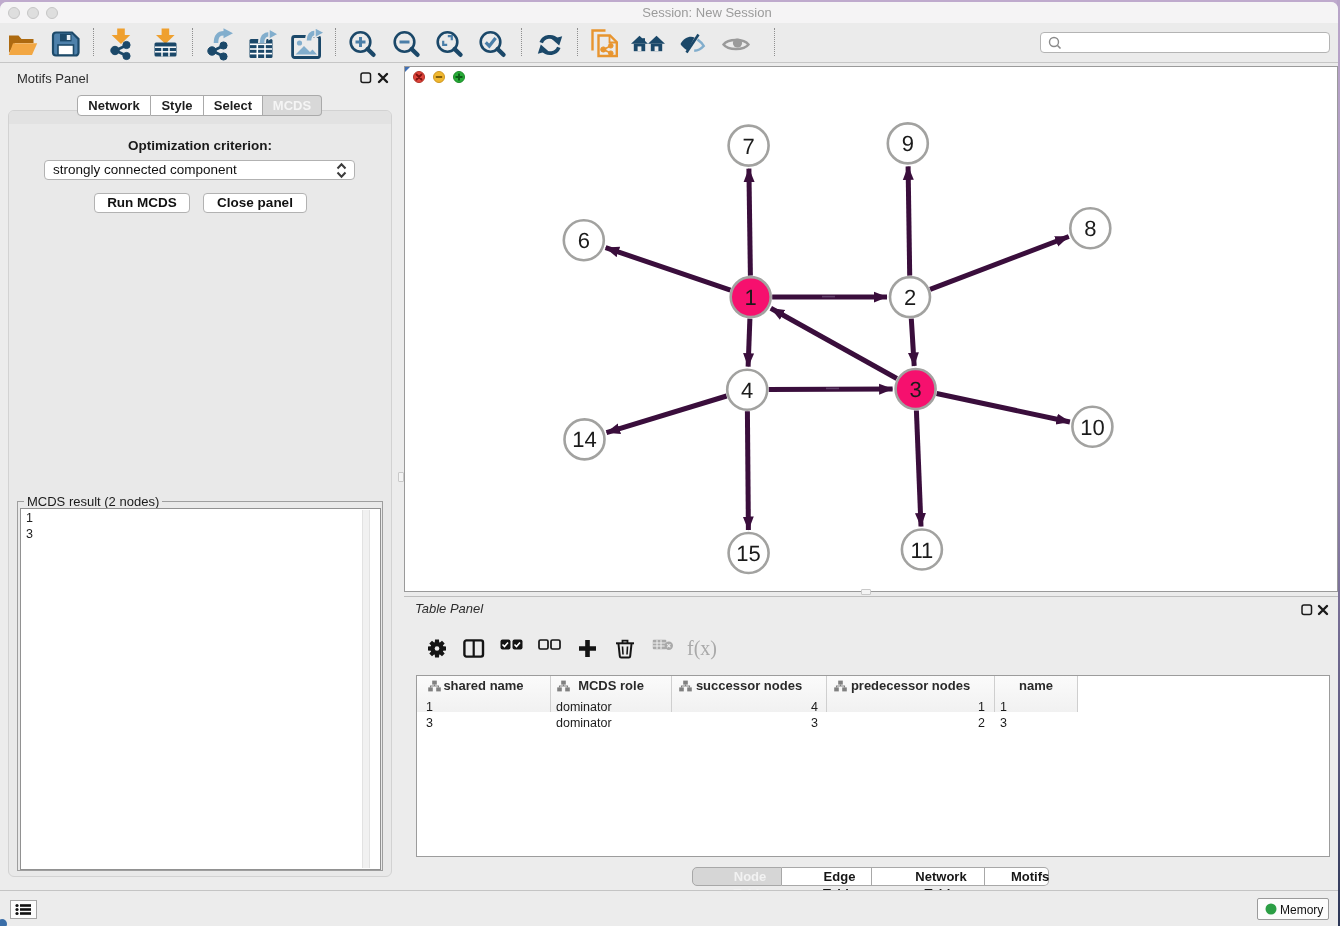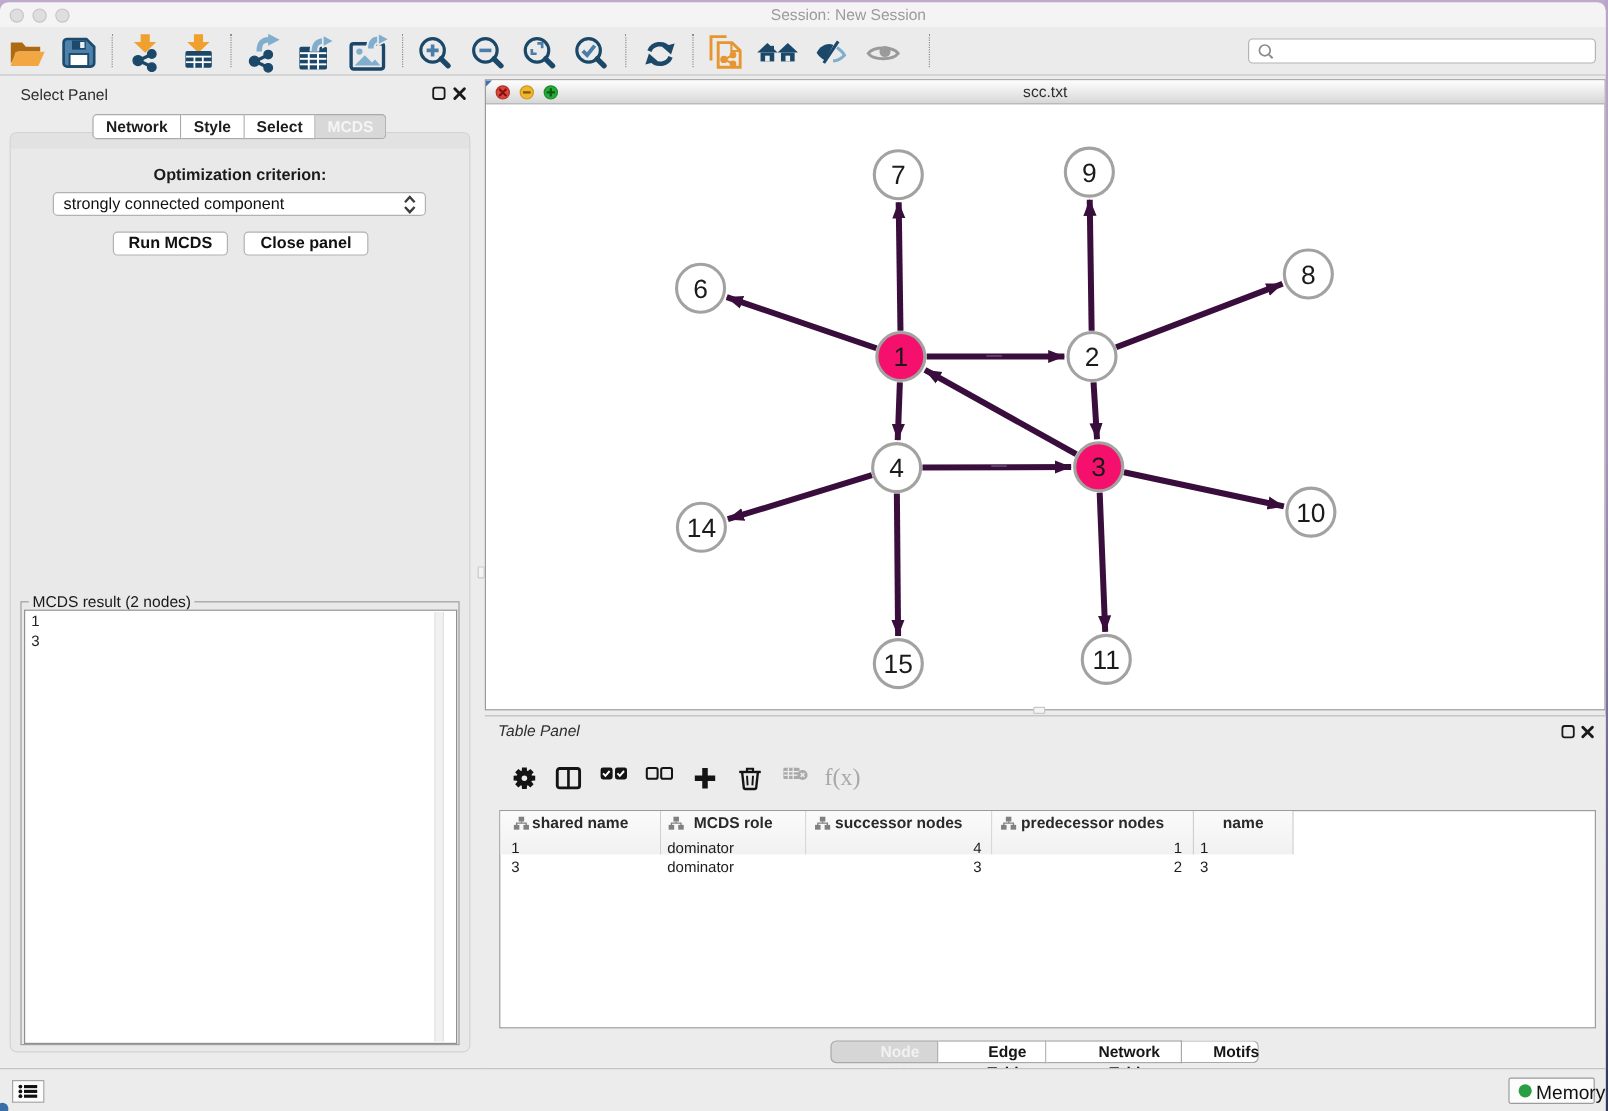"Select Panel" div.abs { text: Select -> Motifs }
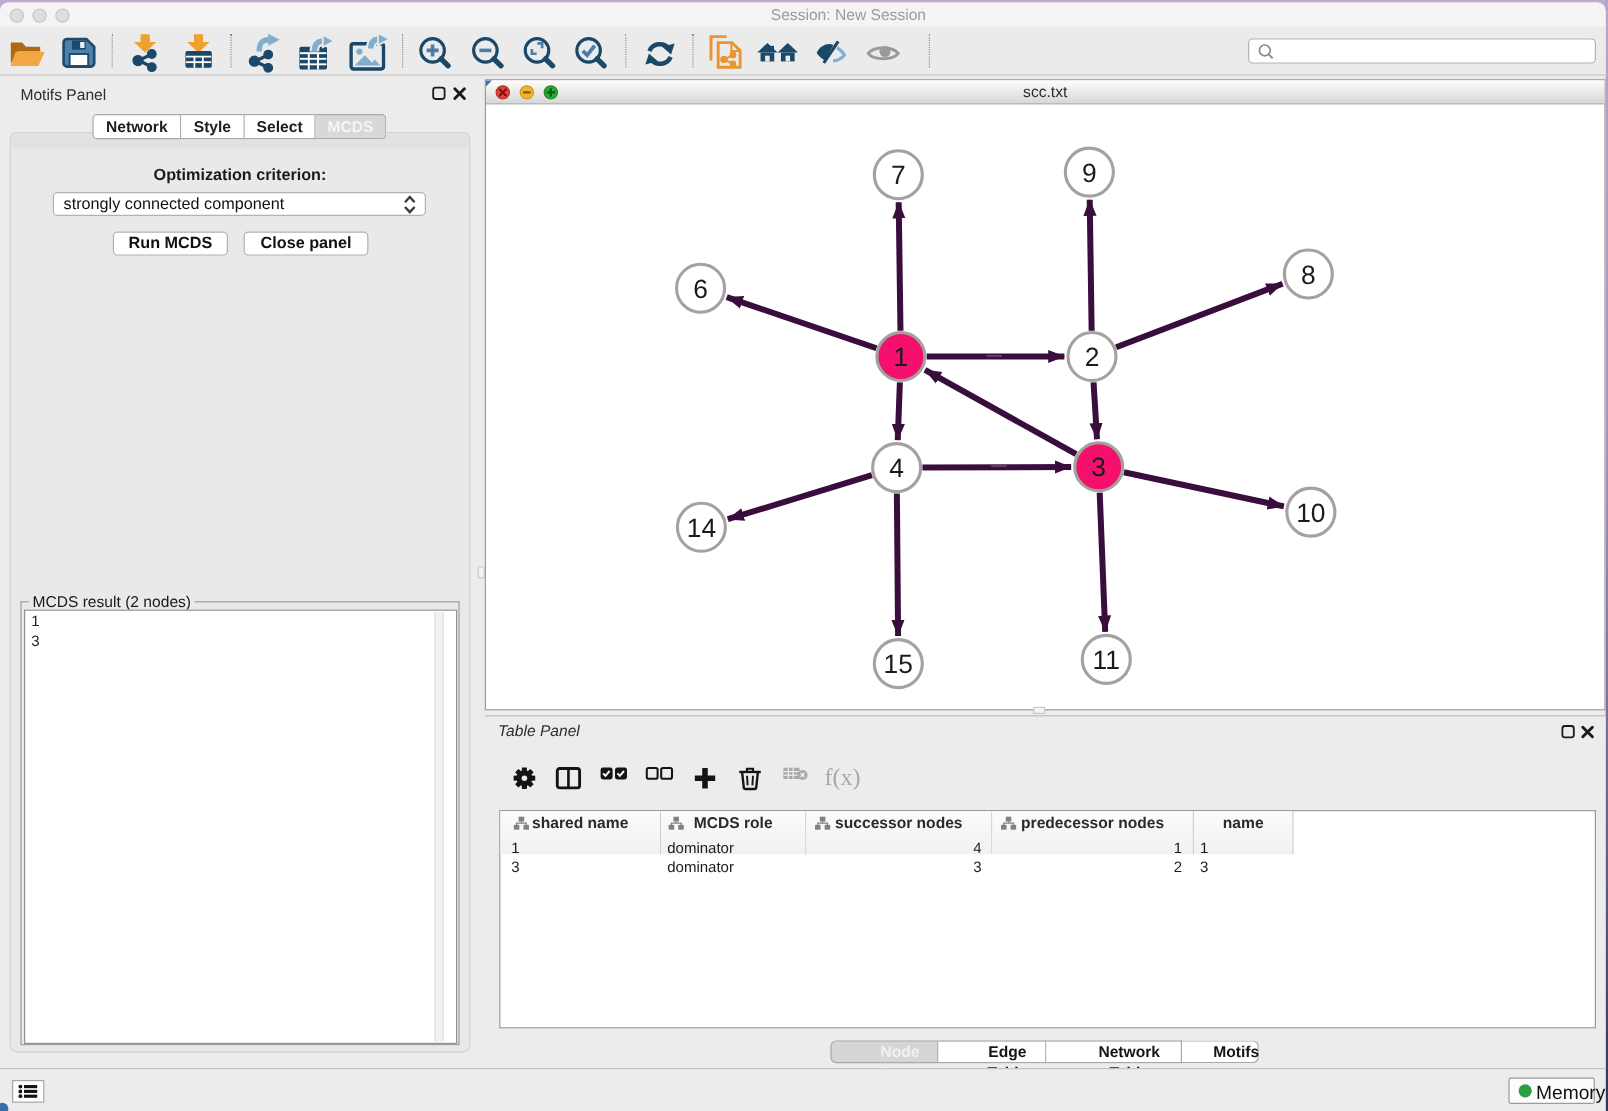"scc.txt" div.abs { html: <div>scc.txt</div> -> none }
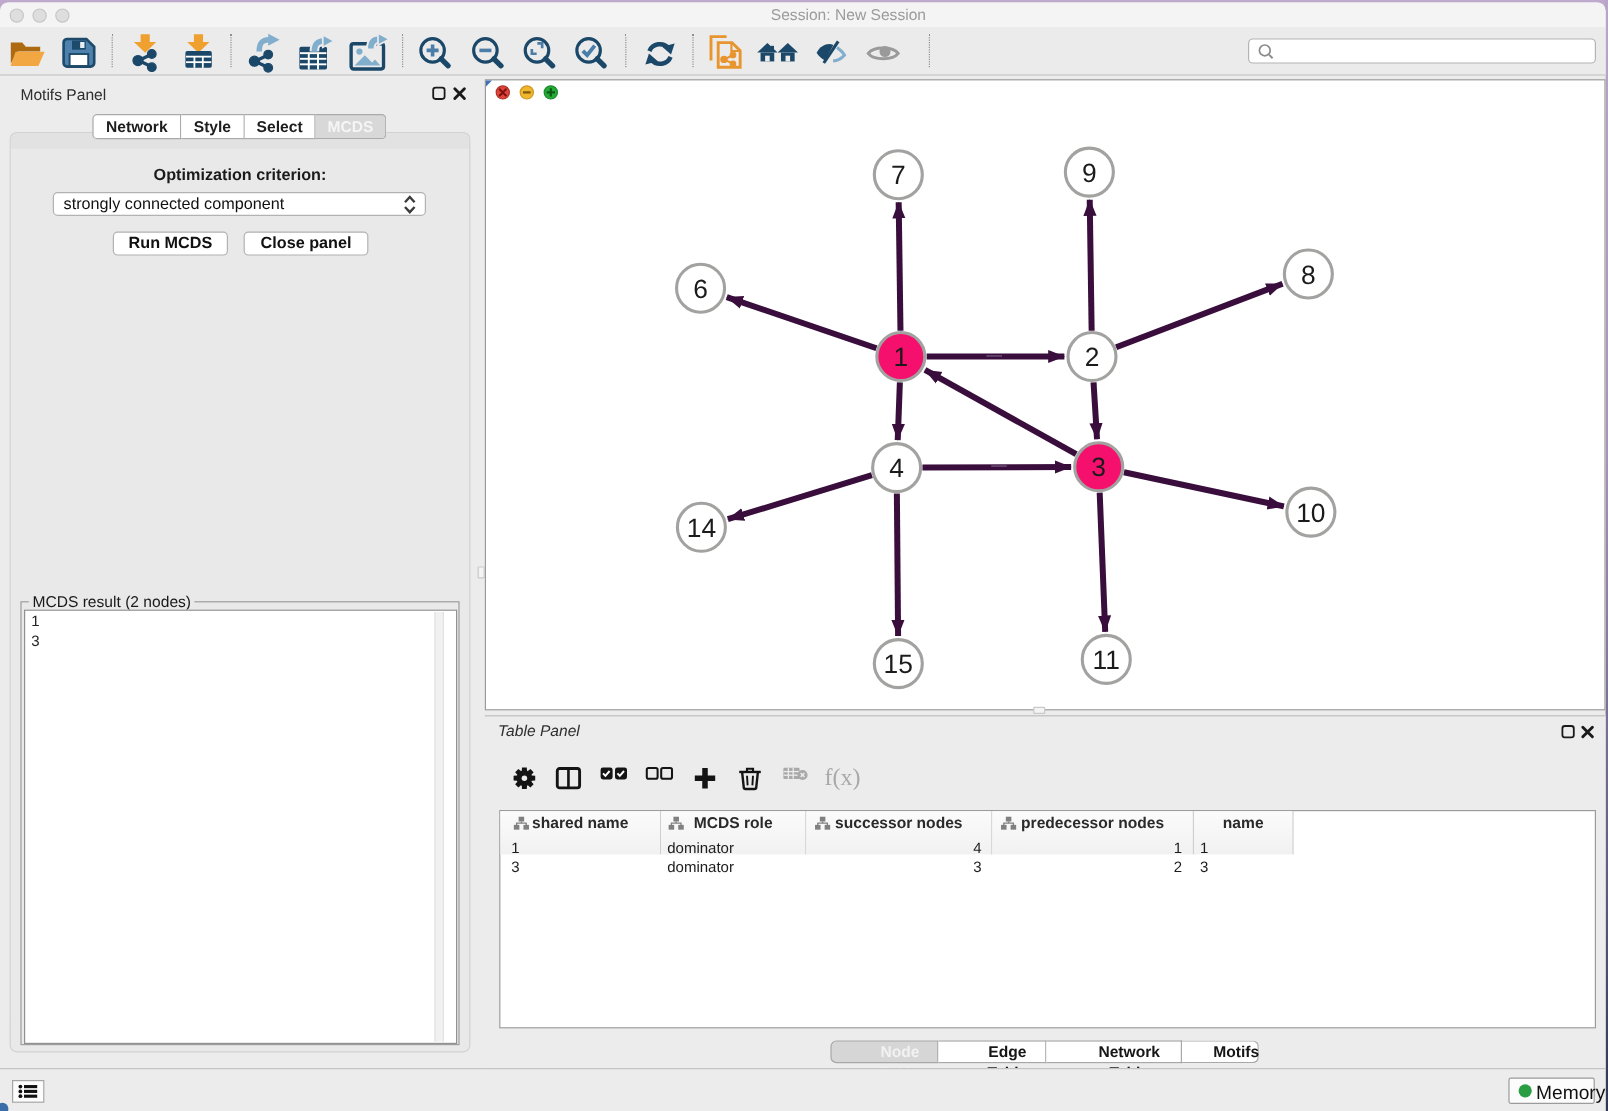"Memory" #memBtn { font-size: 16px -> 12px }
